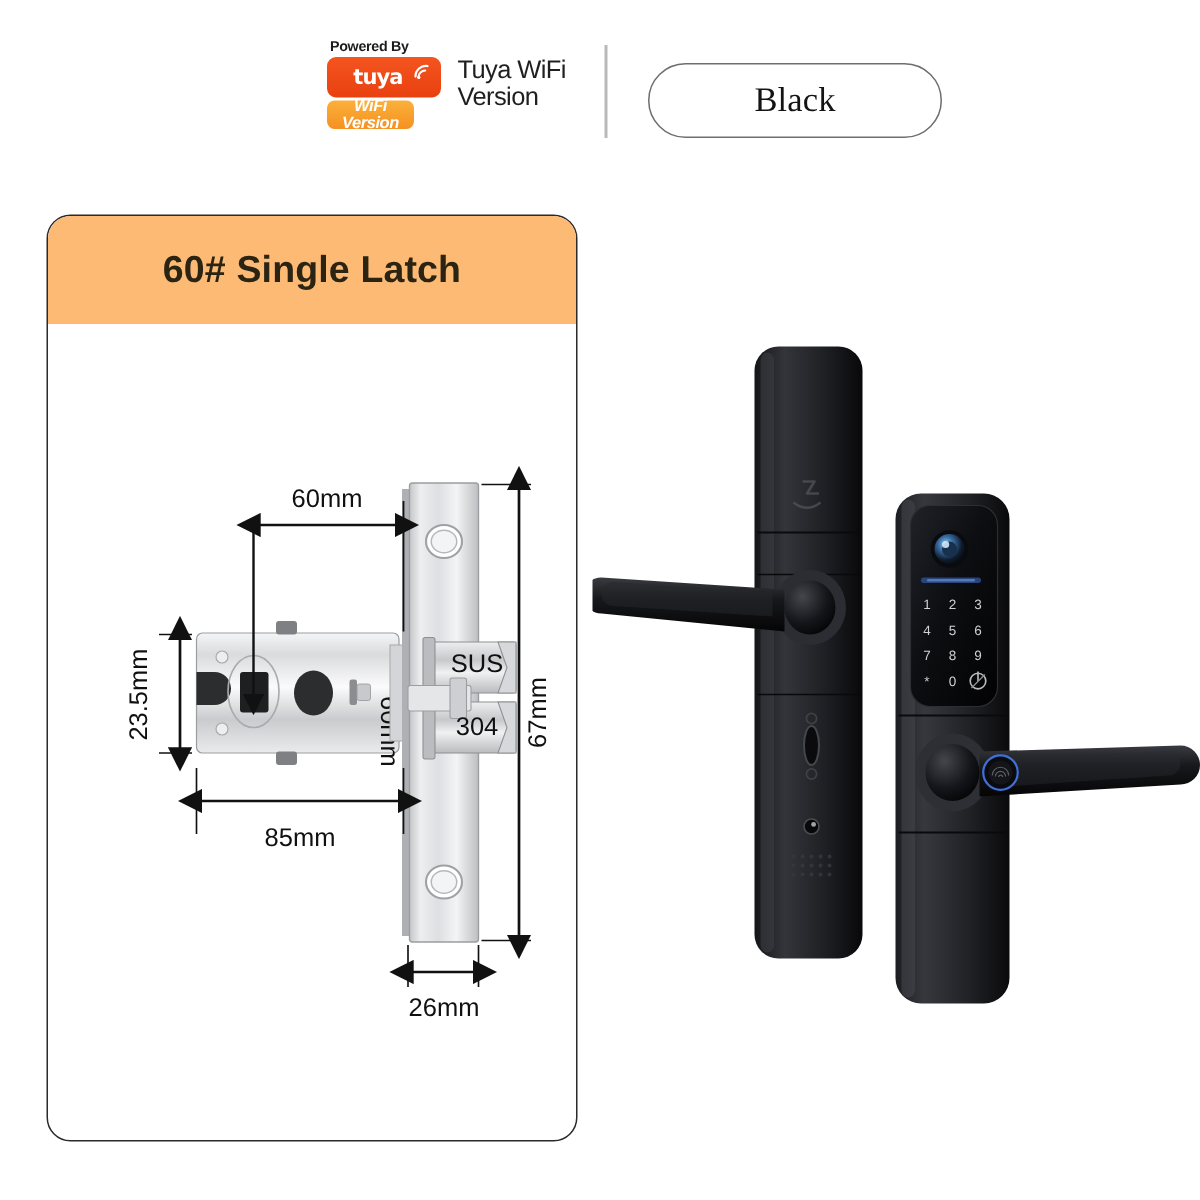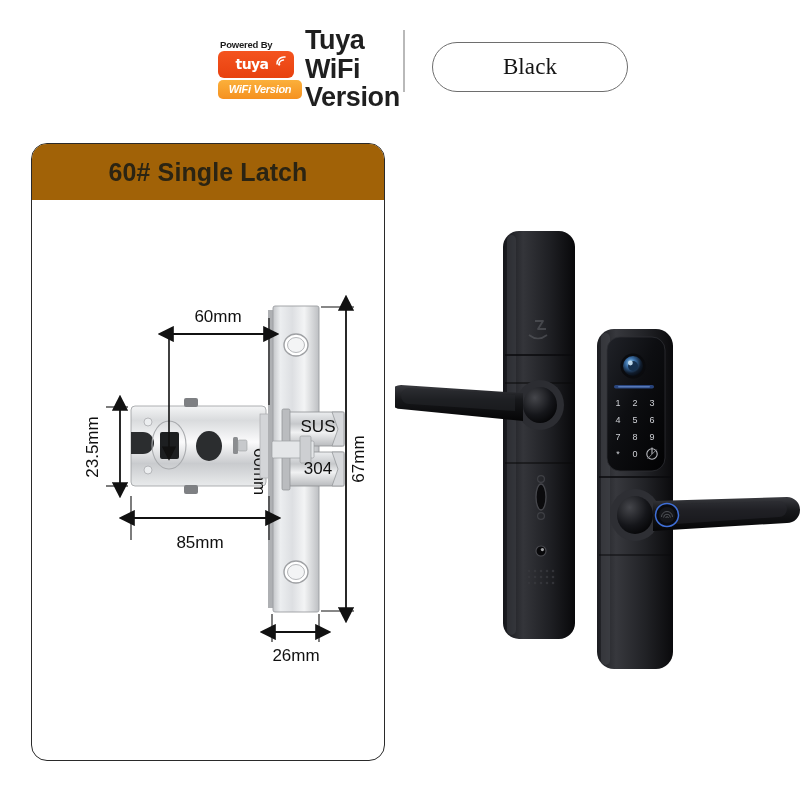"Tuya WiFi Version" #brand-text { font-size: 27px -> 17px; font-weight: bold -> normal }
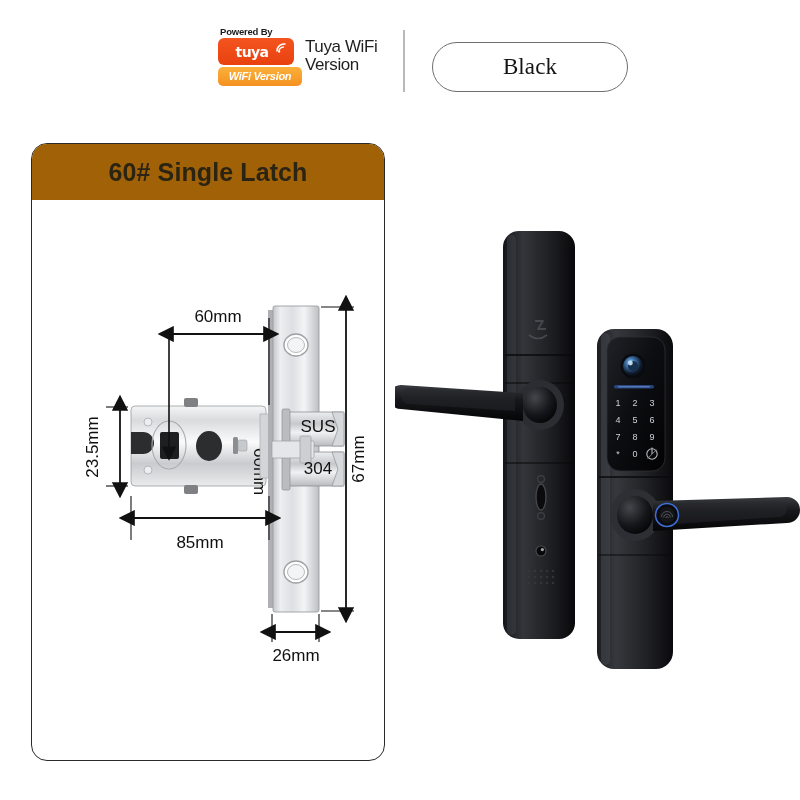"WiFi Version" #wifi-version-badge { text-align: none -> center; width: 84px -> 58px }
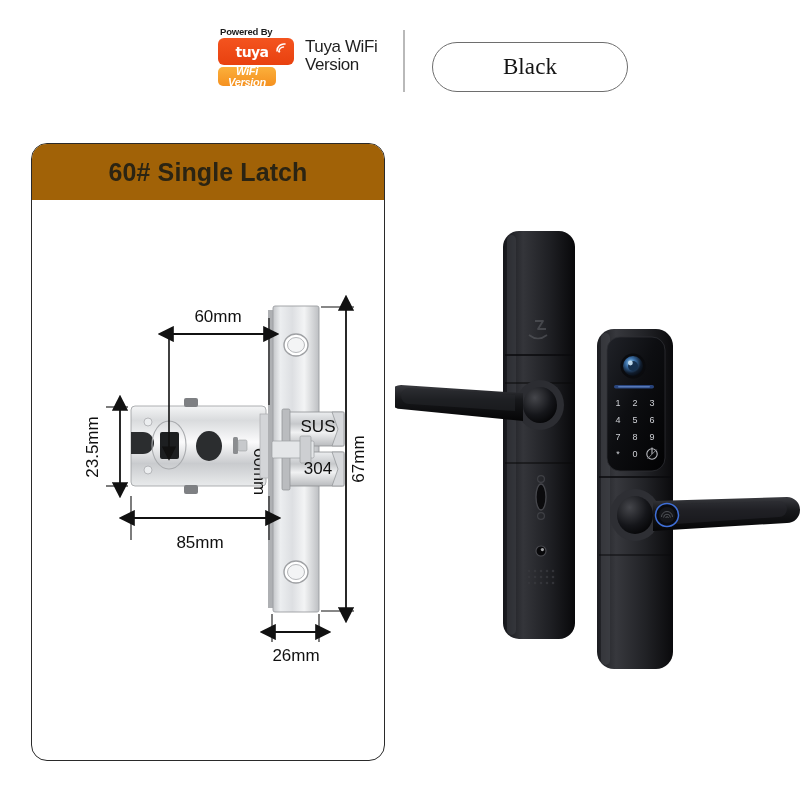"60# Single Latch" #spec-card-header { background: #a16207 -> #fdba74; height: 56px -> 72px }
